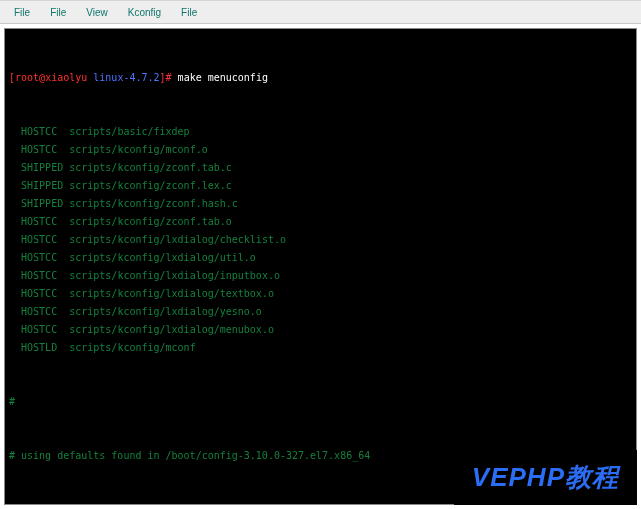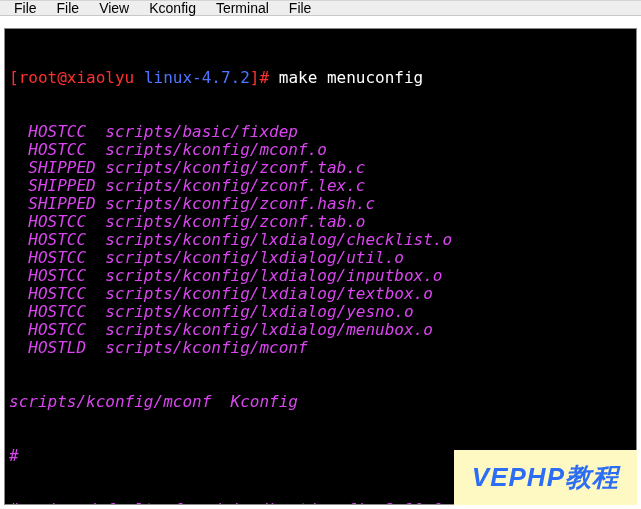"File" .menubar { color: #000000 -> #0f766e; font-size: 14px -> 10px; height: 16px -> 24px }
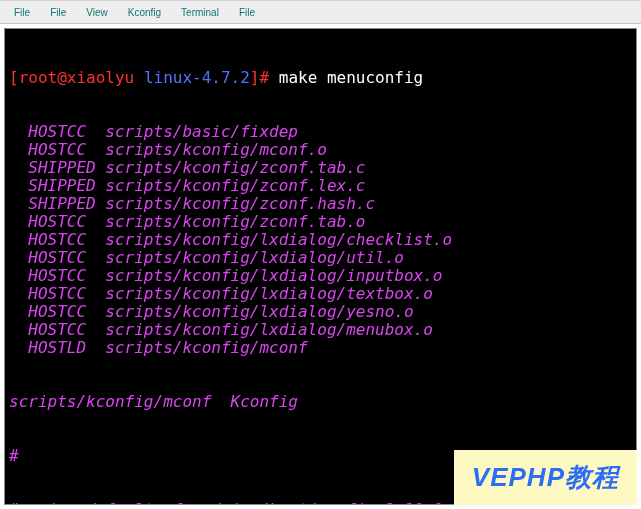"Terminal" div.item { html: <div>Terminal</div> -> none }
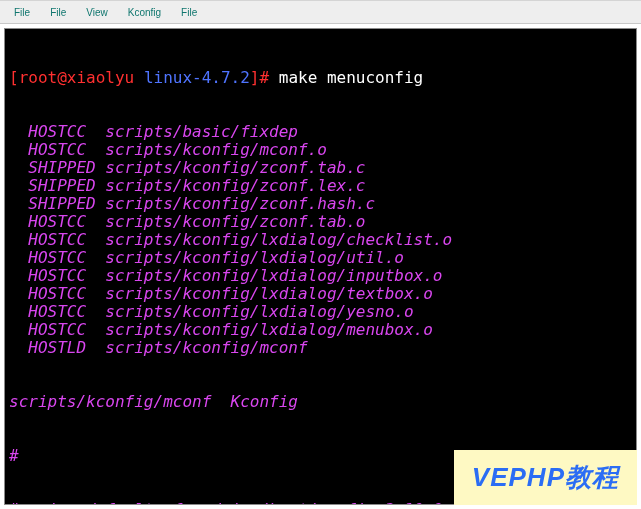"[root@xiaolyu linux-4.7.2]# make" .terminal { font-size: 16px -> 10px }
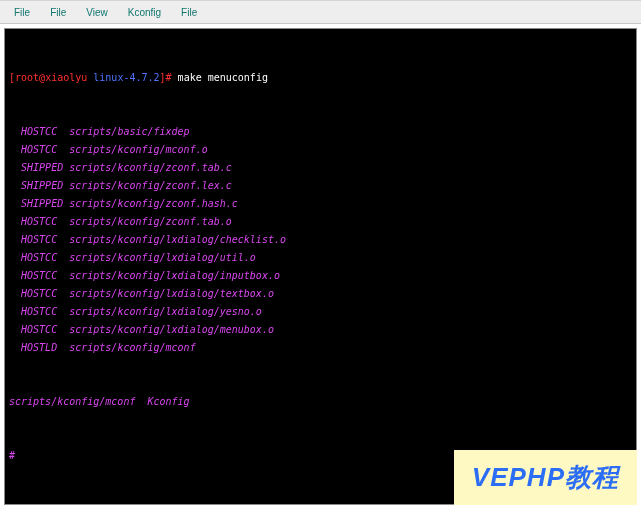"HOSTCC scripts/basic/fixdep" .green { color: #d946ef -> #15803d; font-style: italic -> none }
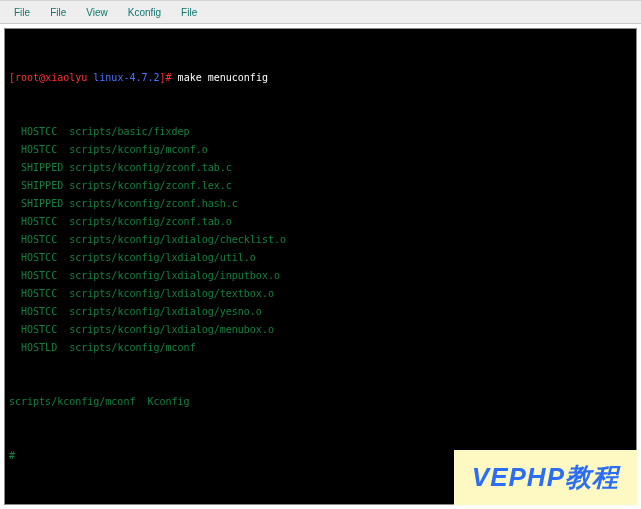"scripts/kconfig/mconf Kconfig" span.line { html: <span>scripts/kconfig/mconf Kconfig</span> -> none }
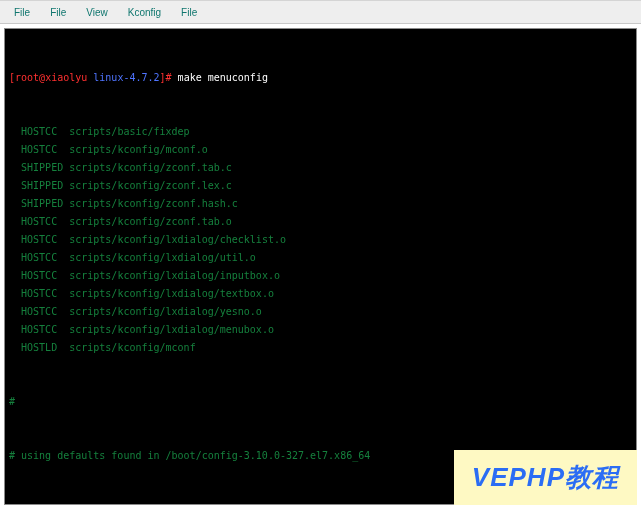"VEPHP教程" .watermark { background: #fef9c3 -> #000000 }
